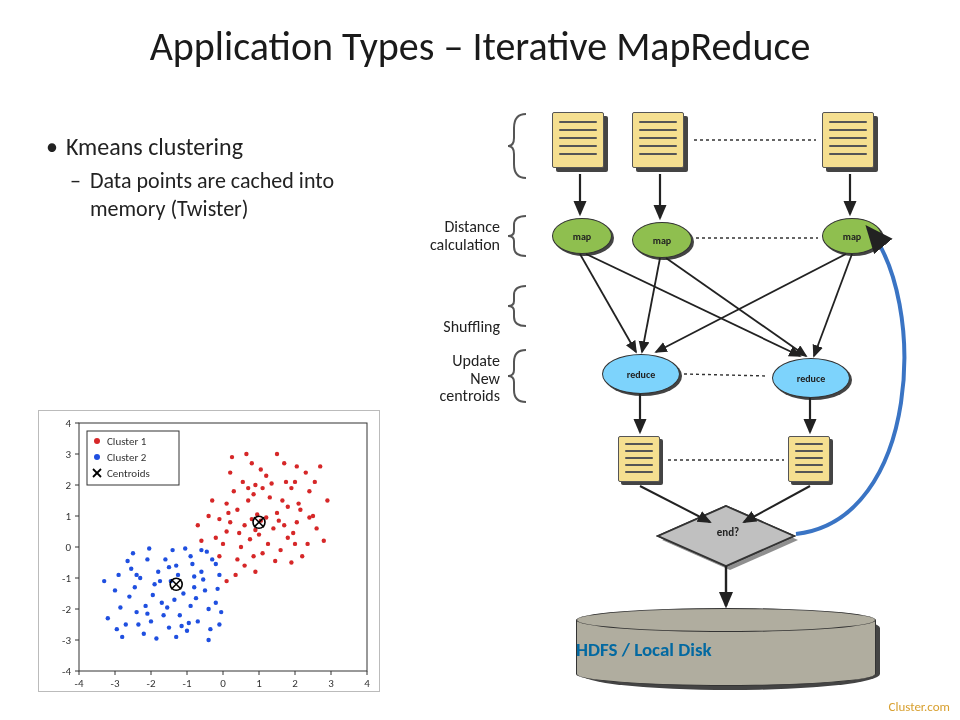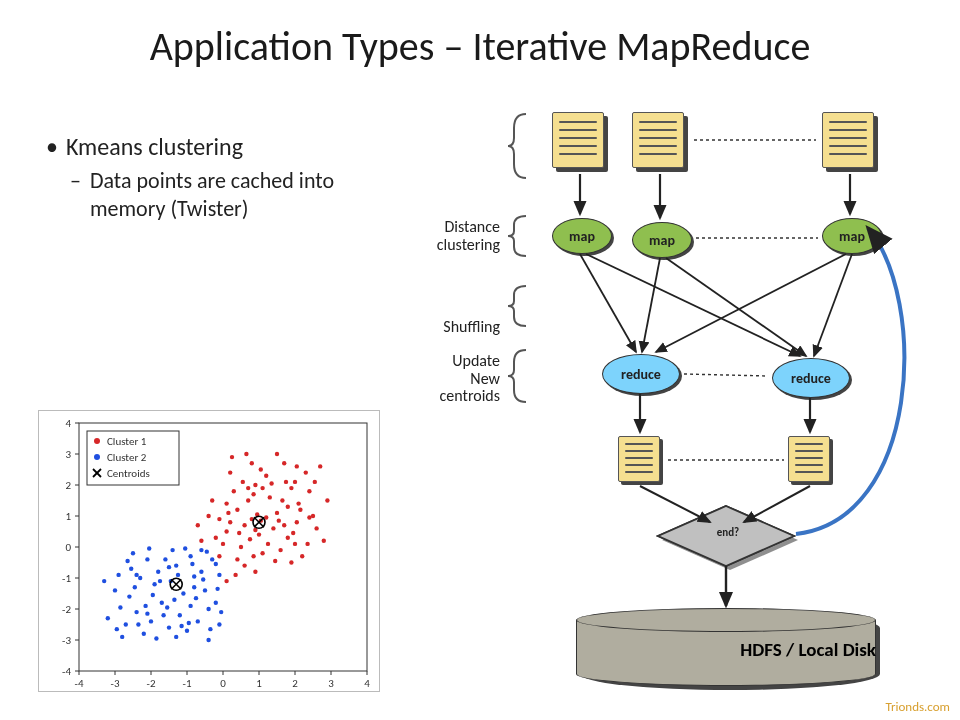"Distance" div { text: clustering -> calculation }
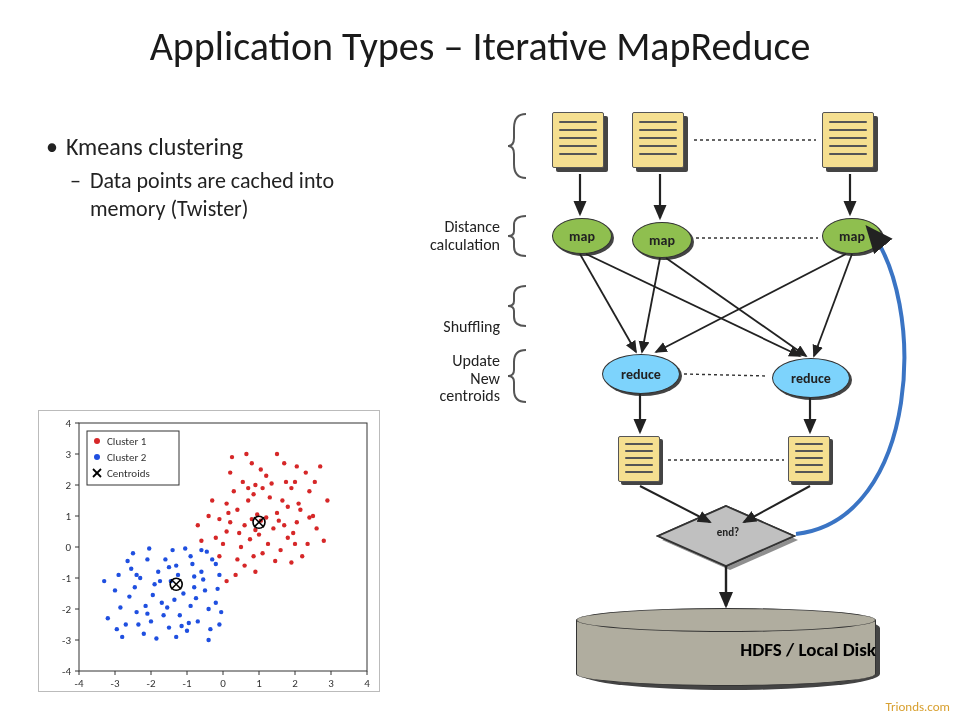"map" .oval { font-size: 14px -> 10px }
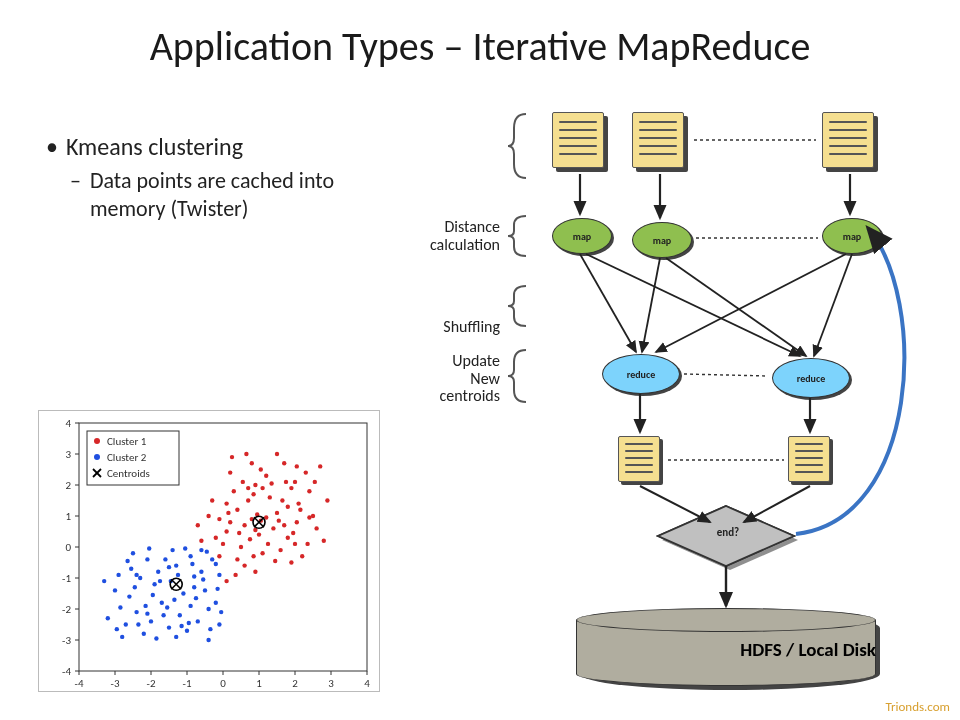"HDFS / Local Disk" .cylinder .label { color: #000000 -> #0369a1; text-align: right -> left }
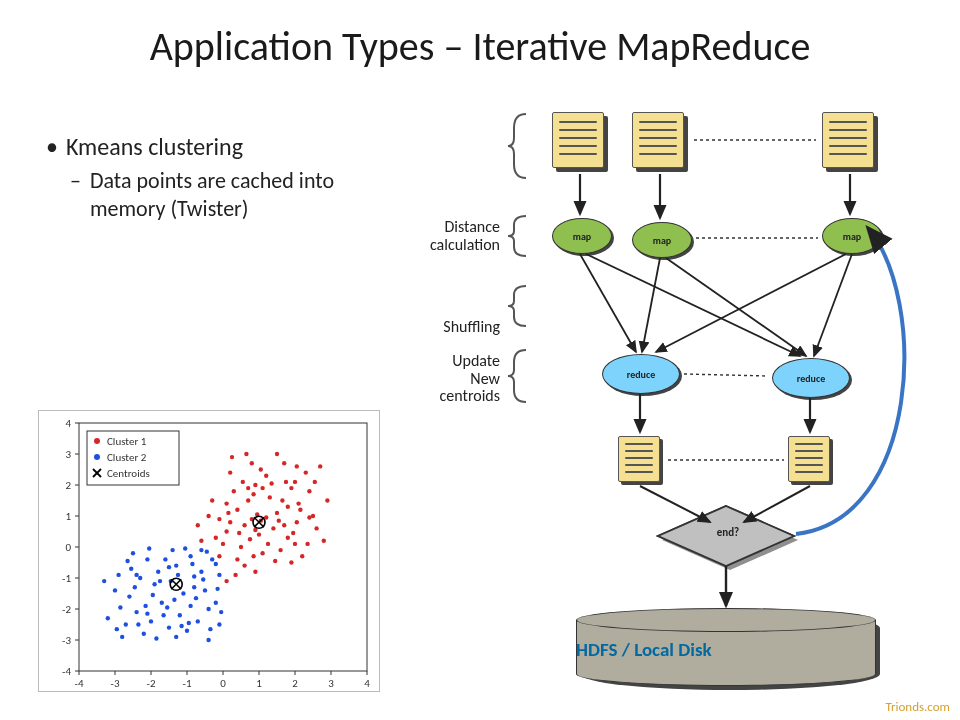"Trionds.com" div.watermark { text: Trionds.com -> Cluster.com }
